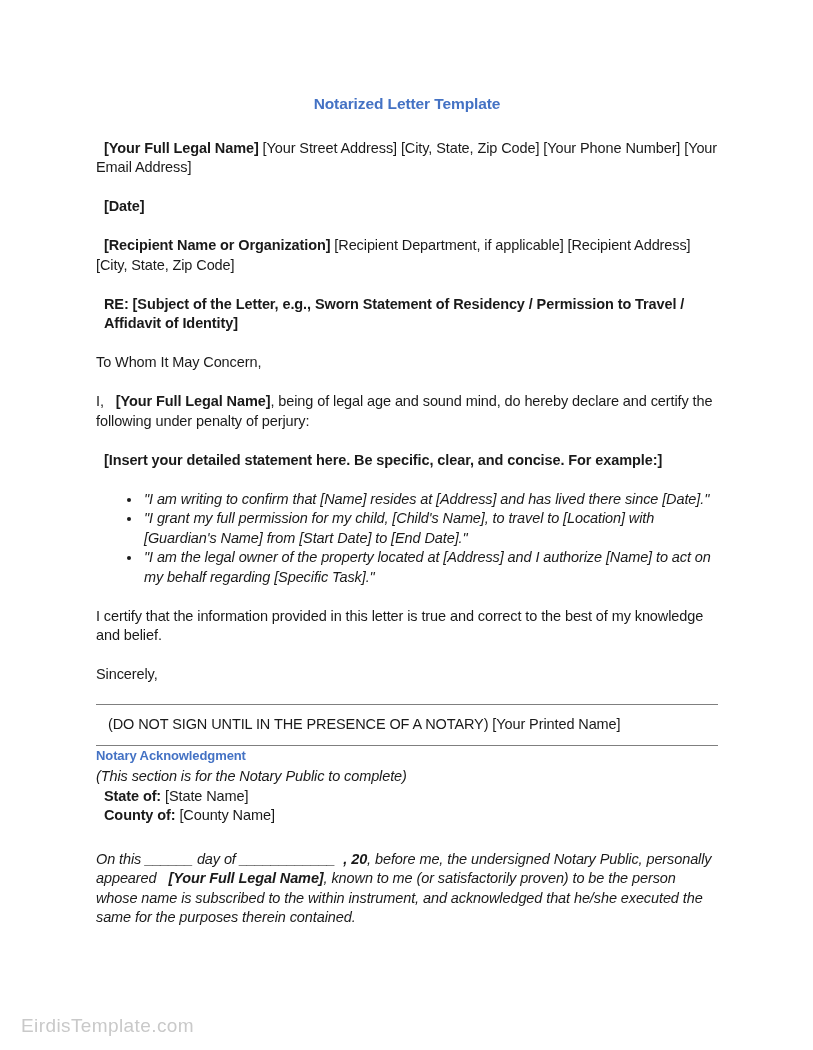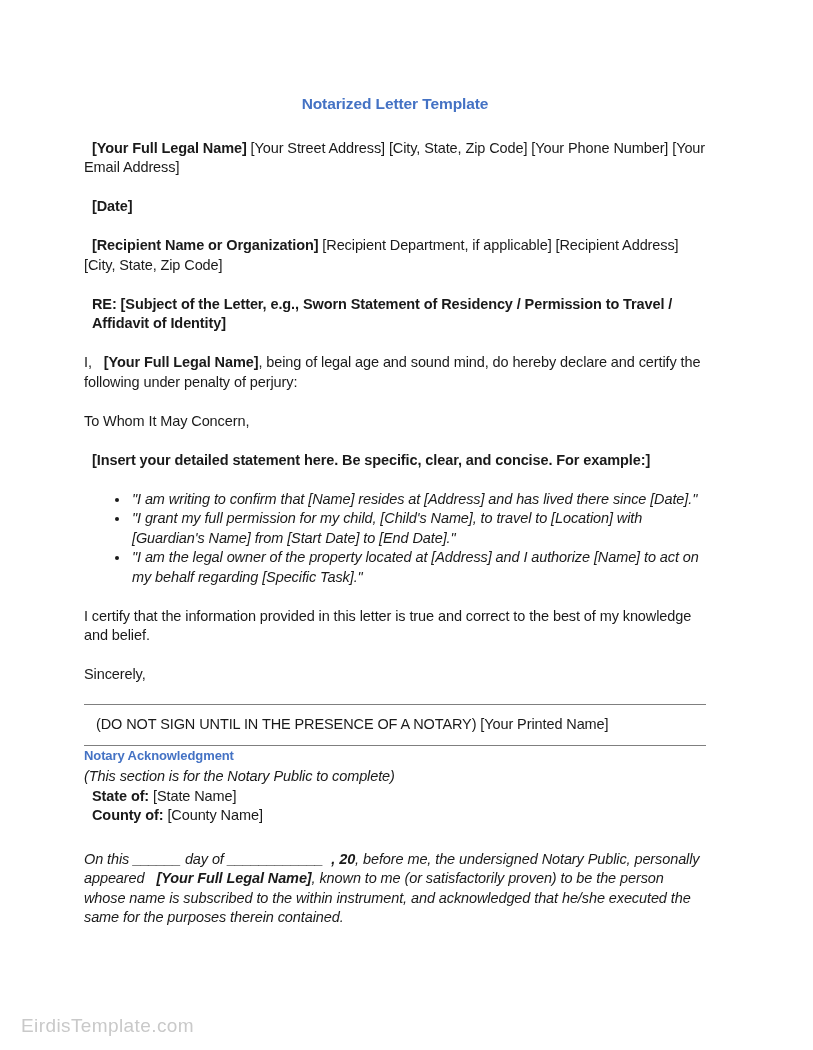"Notarized Letter Template" .content { left: 84px -> 96px }
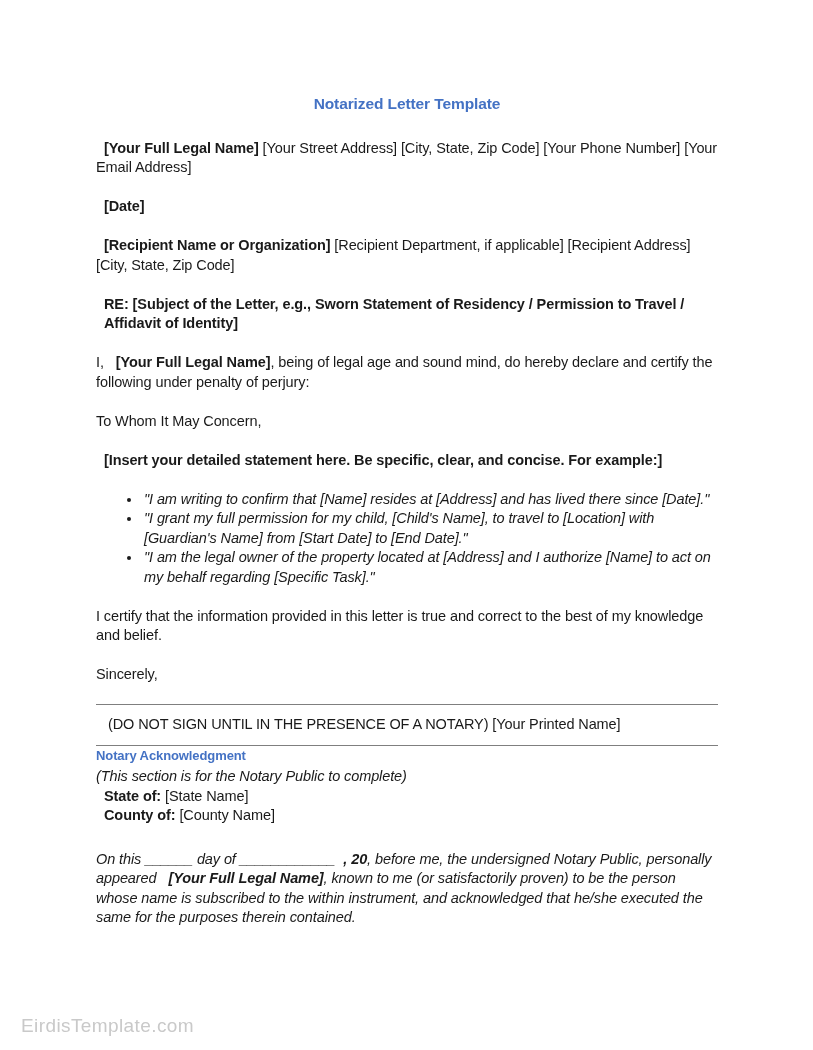"I, [Your Full Legal Name]," p { order: before "To Whom It May Concern," -> after "To Whom It May Concern," }
